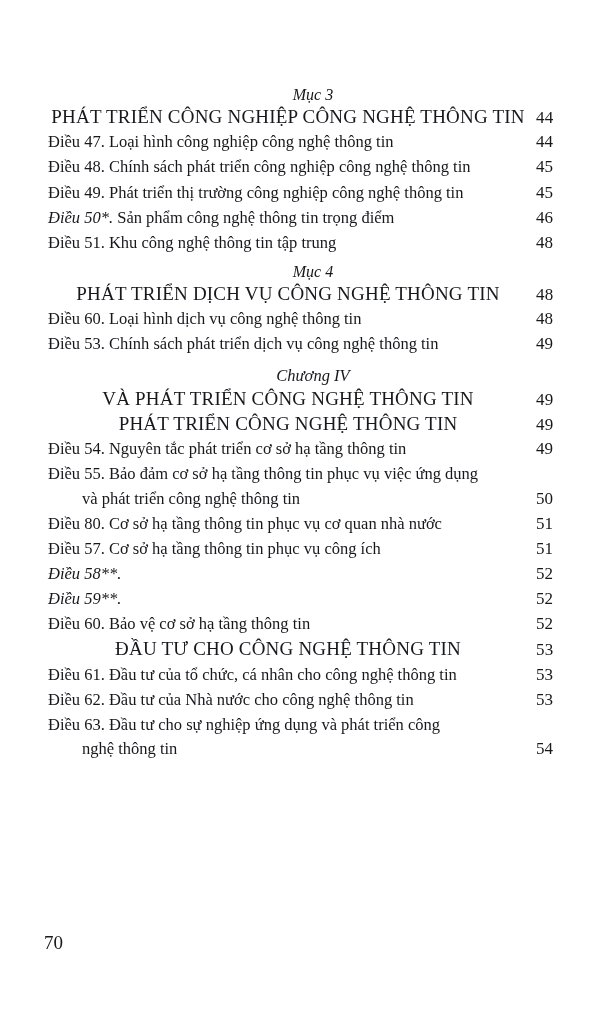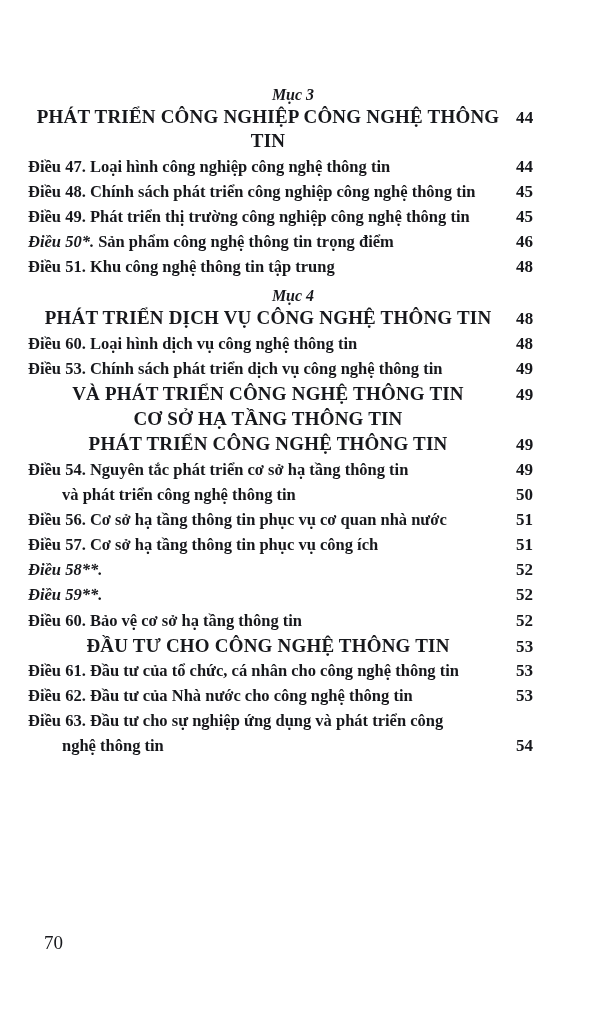"Mục 3" .content { font-weight: bold -> none; left: 28px -> 48px }
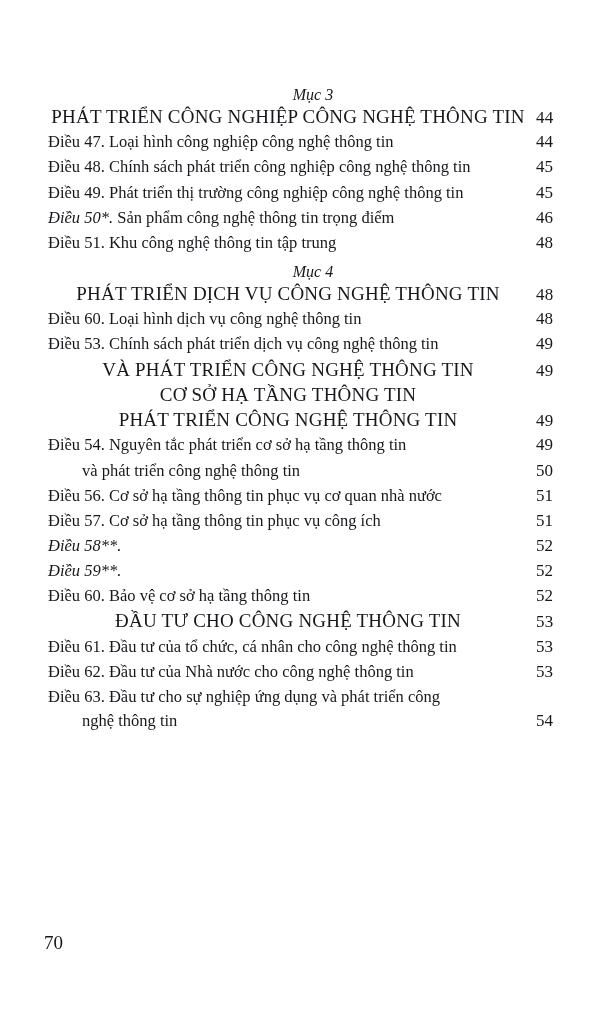"Chương IV" div.chuong { html: none -> <div>Chương IV</div> }
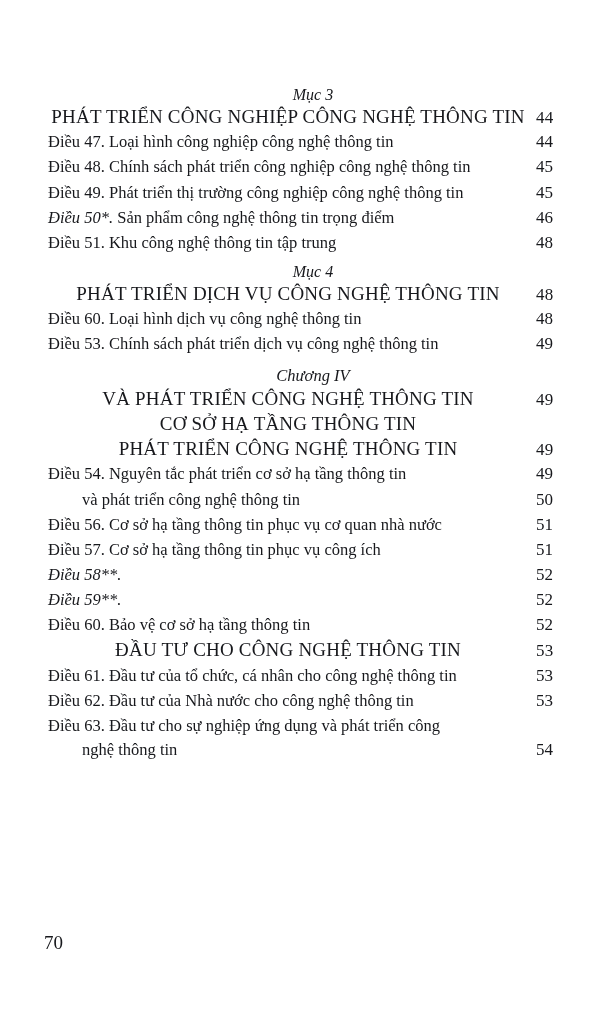"CƠ SỞ HẠ TẦNG THÔNG" div.row { html: <div> <div>CƠ SỞ HẠ TẦNG THÔNG TIN</div> <div></div> </div> -> none }
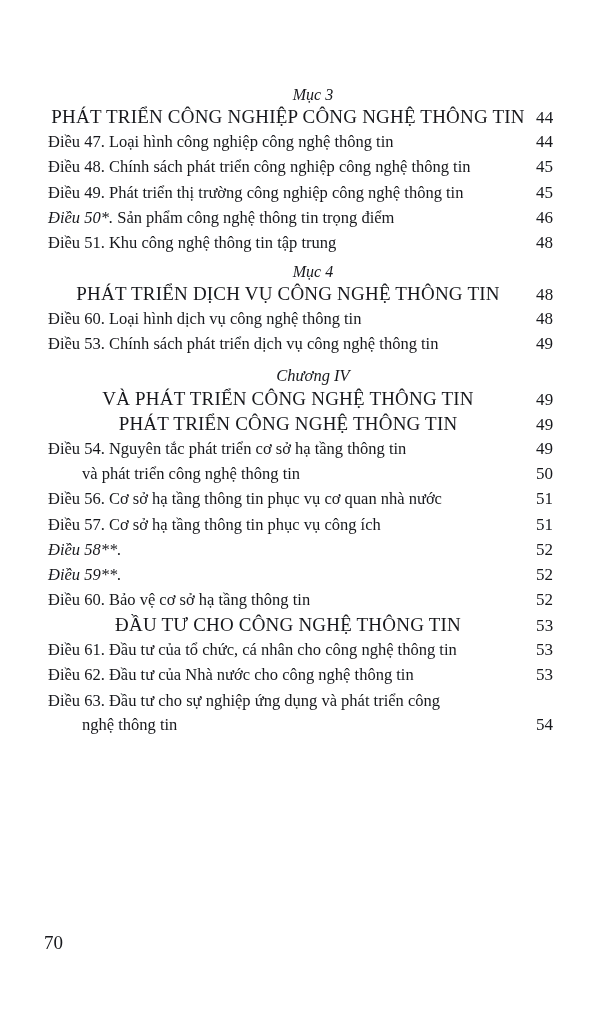"Điều 55. Bảo đảm cơ" div.row { html: none -> <div> <div>Điều 55. Bảo đảm cơ sở hạ tầng thông tin phục vụ việc ứng dụng</div> <div></div> </div> }
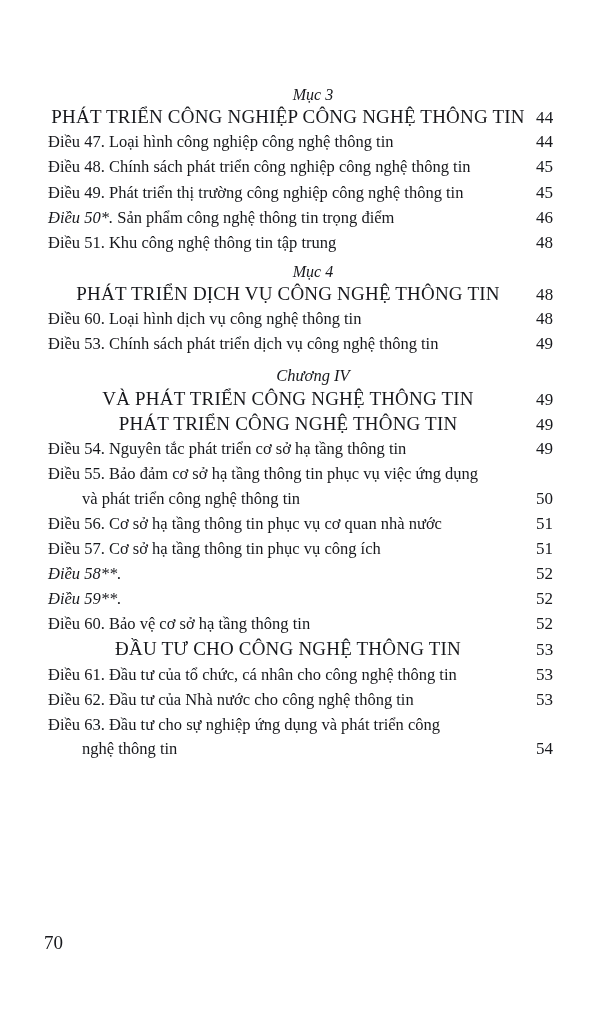"Điều 56. Cơ sở hạ" div.txt { text: 56 -> 80 }
